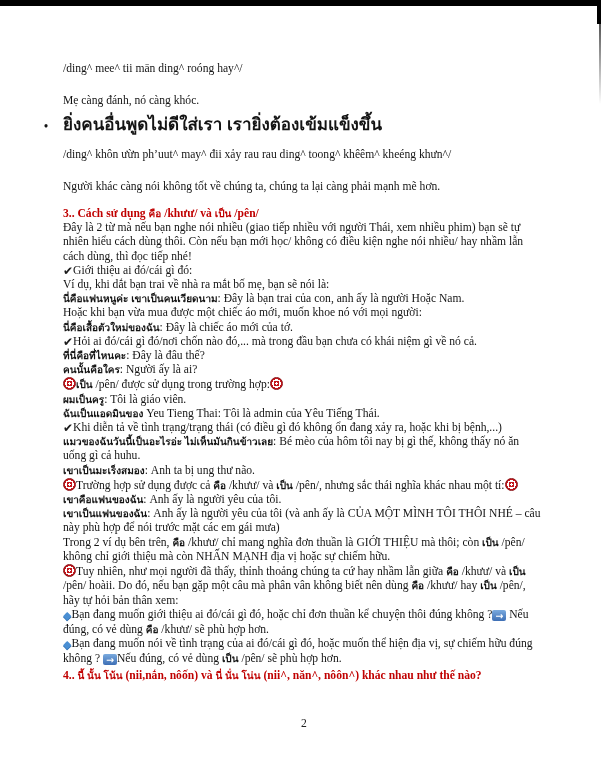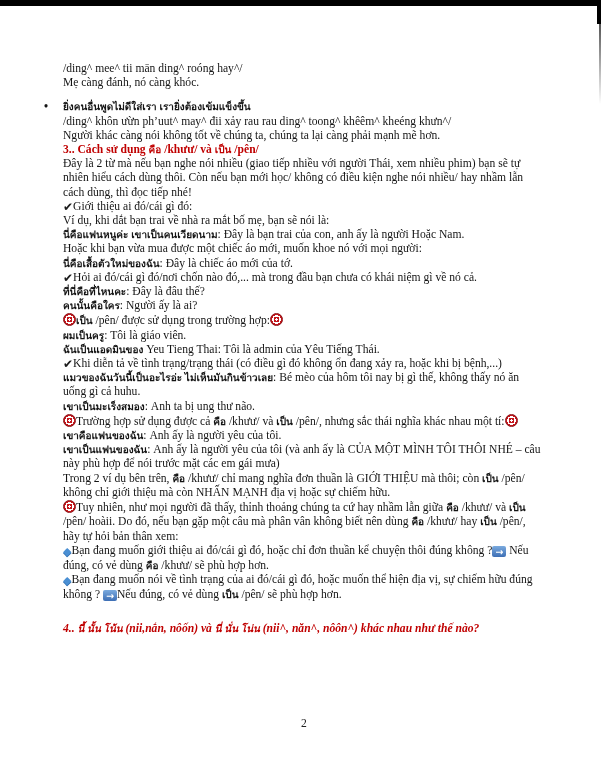"Mẹ càng đánh, nó càng" .g-s { margin-top: 0 -> 18px }
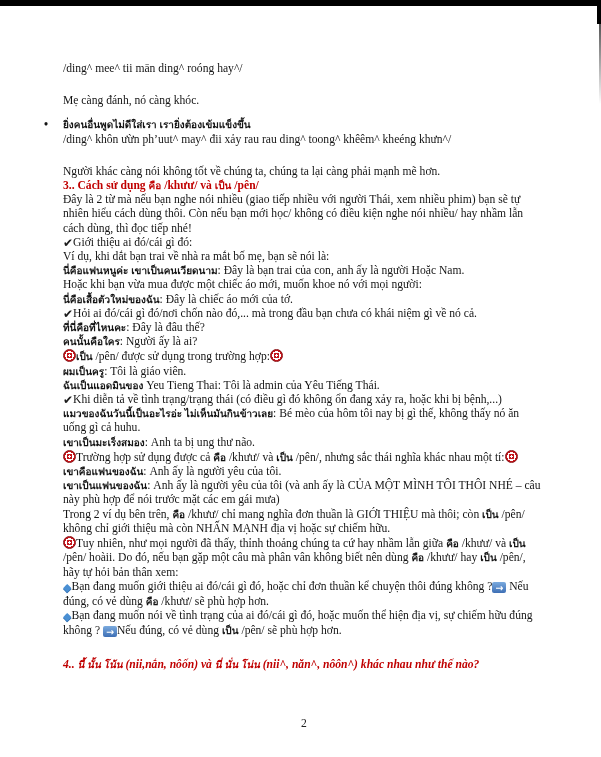"ยิ่งคนอื่นพูดไม่ดีใส่เรา" .t-bullet .sg-tb { font-size: 10px -> 17px }
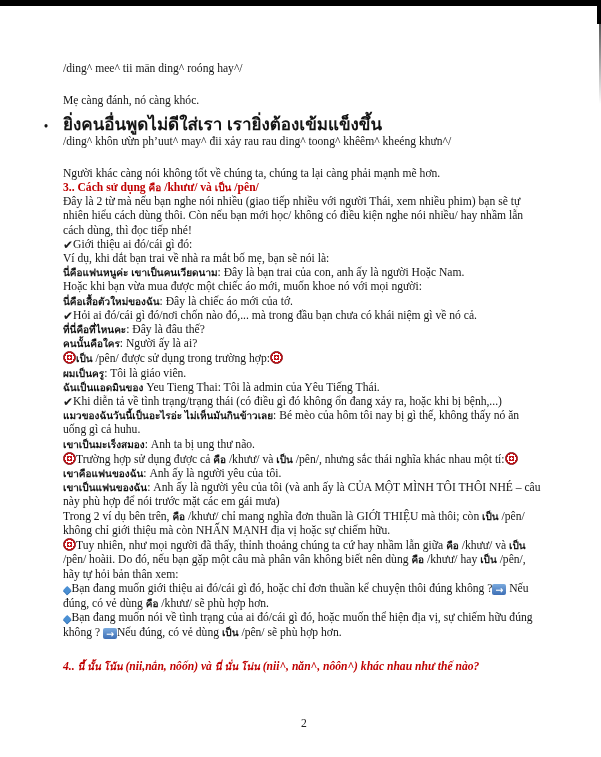"/ding^ khôn ưừn ph’uut^ may^" .g-l { margin-top: none -> 13px }
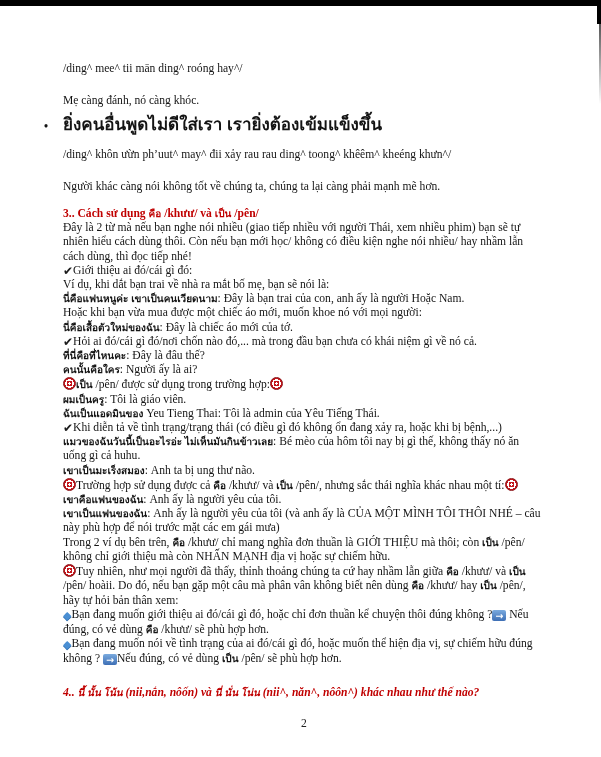"4.. นี้ นั้น โน้น (nii,nắn," .g-x { font-style: italic -> none; margin-top: 19px -> 2px }
